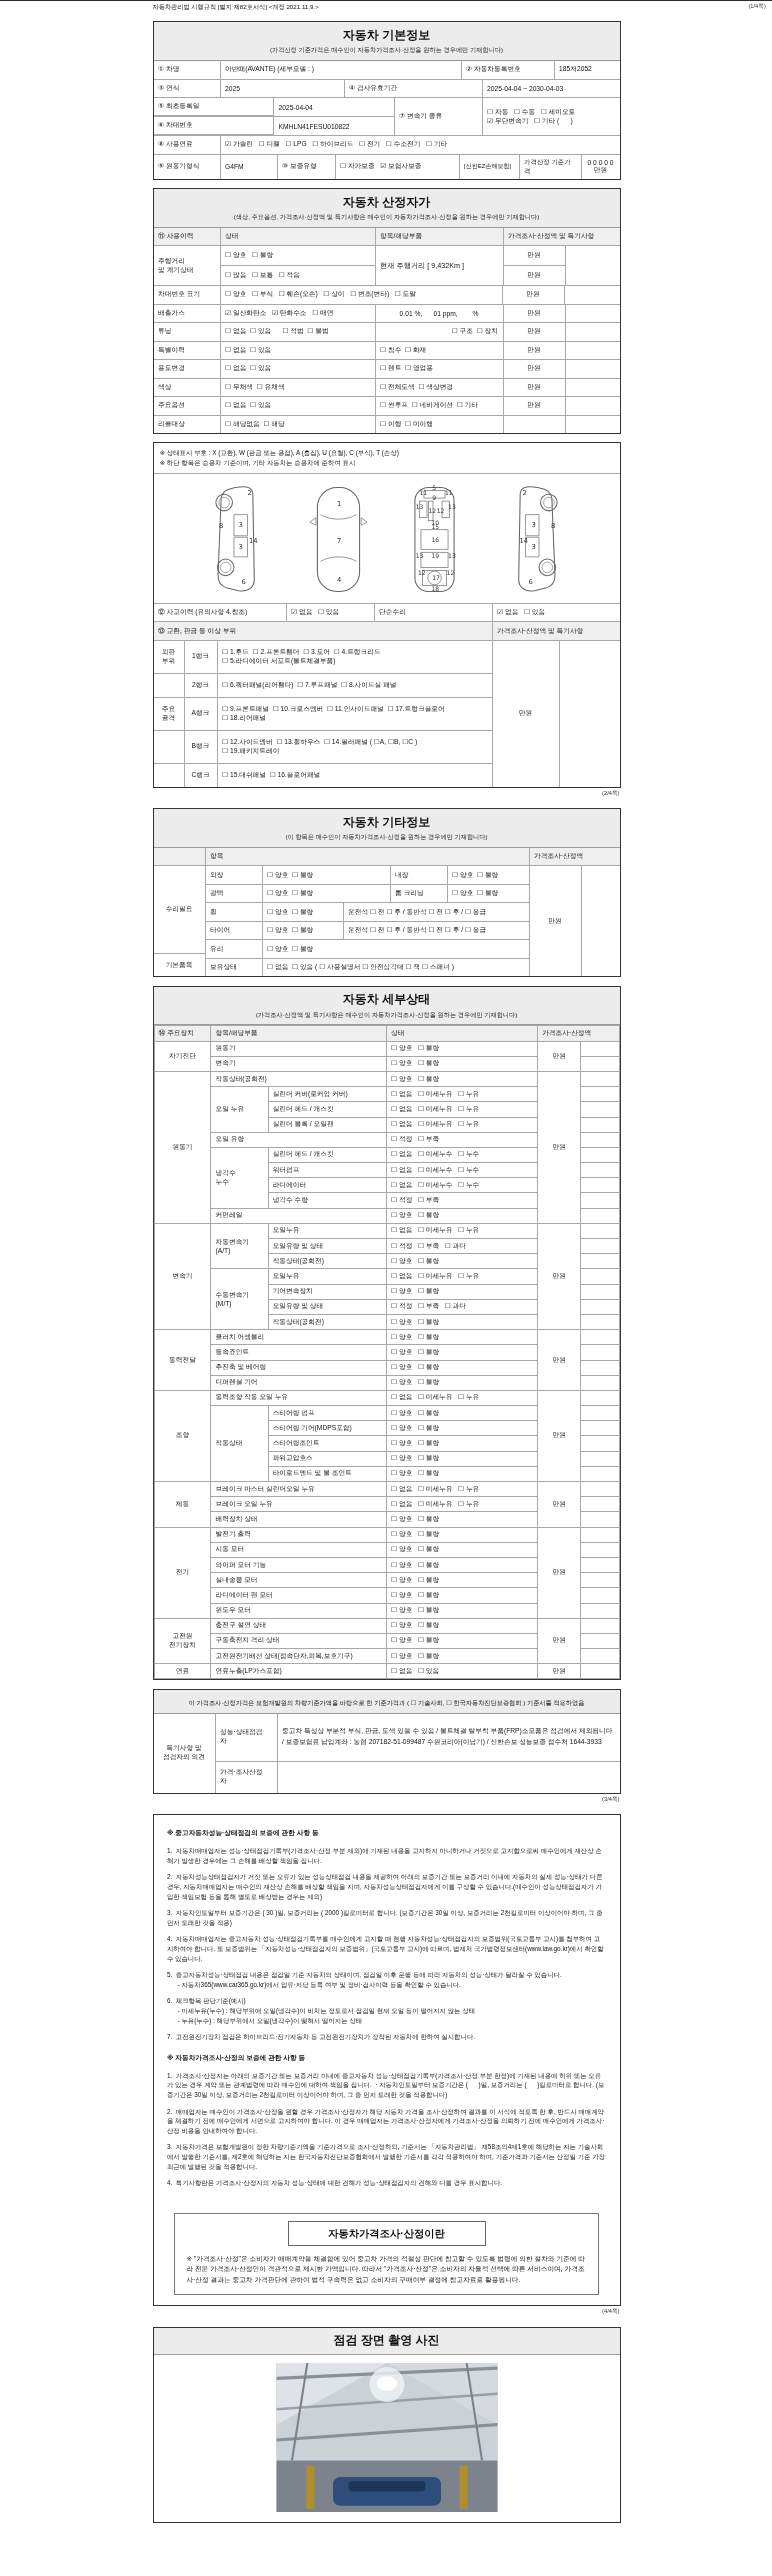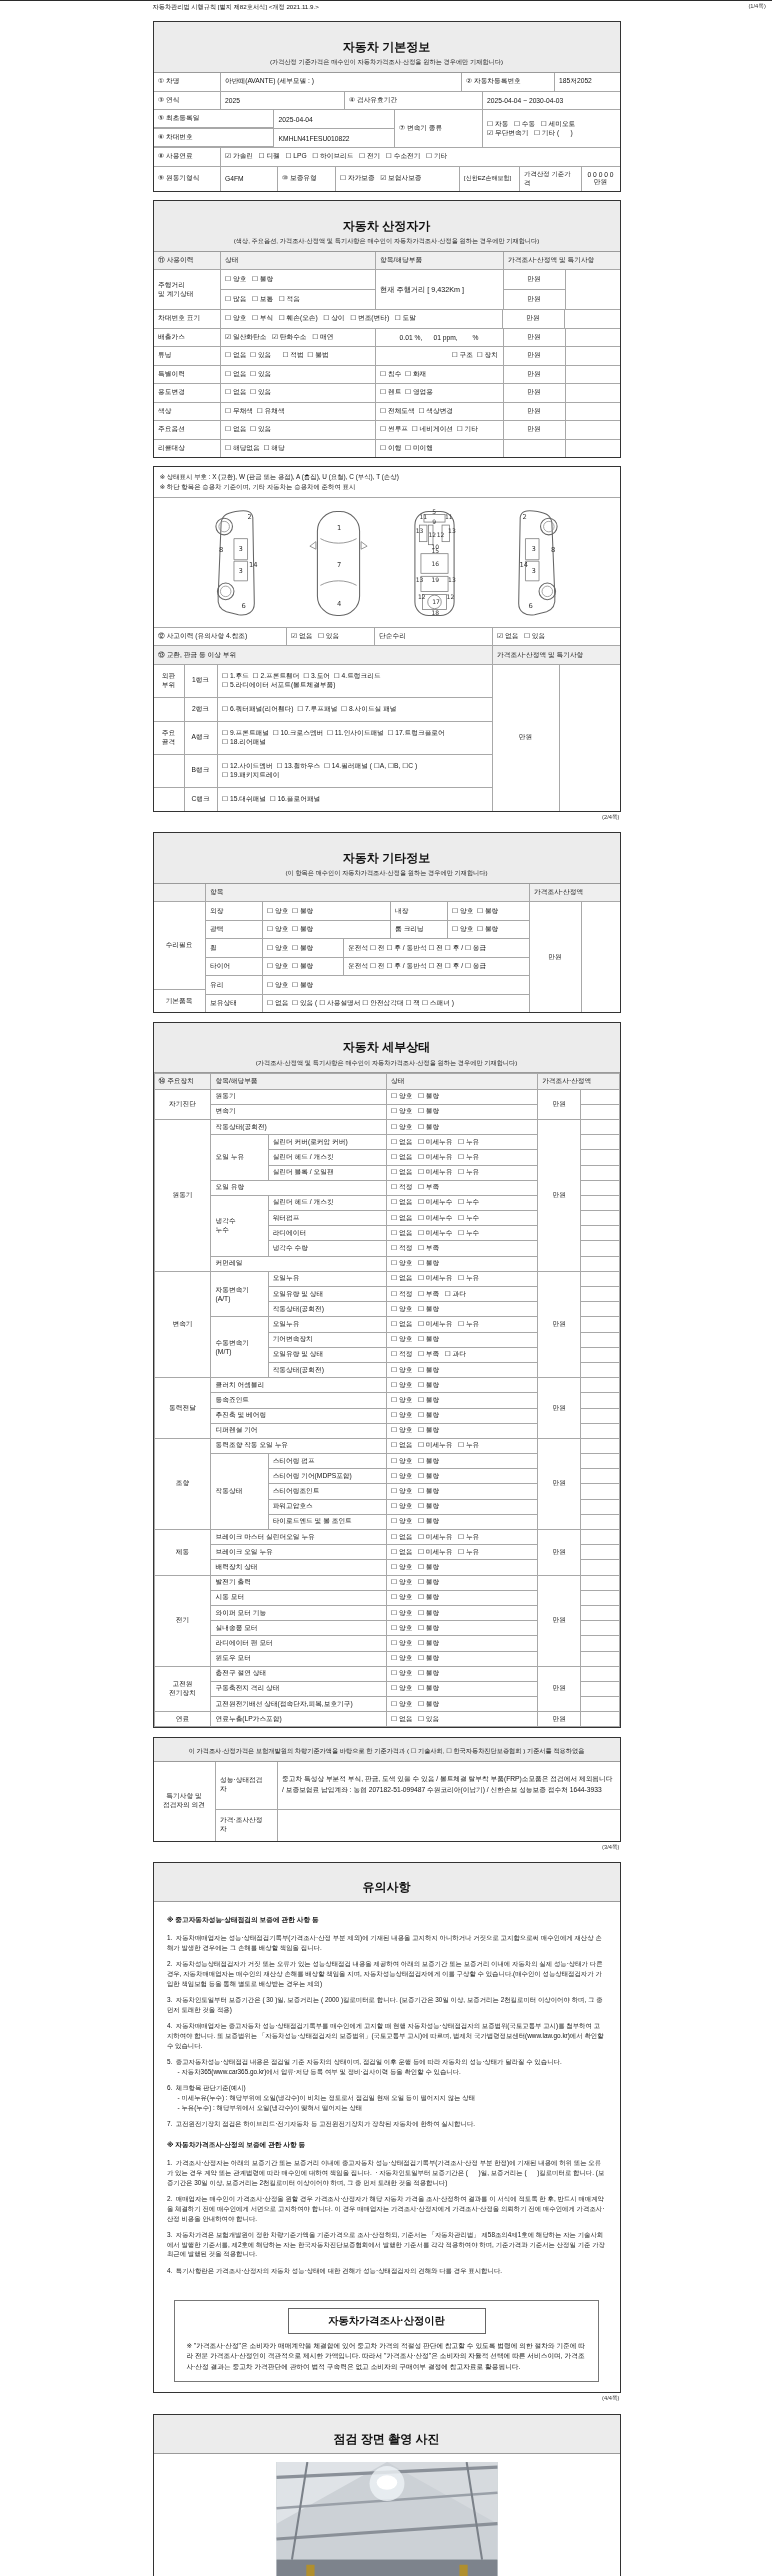"자동차 기본정보" .sec-title { margin-top: 12px -> none }
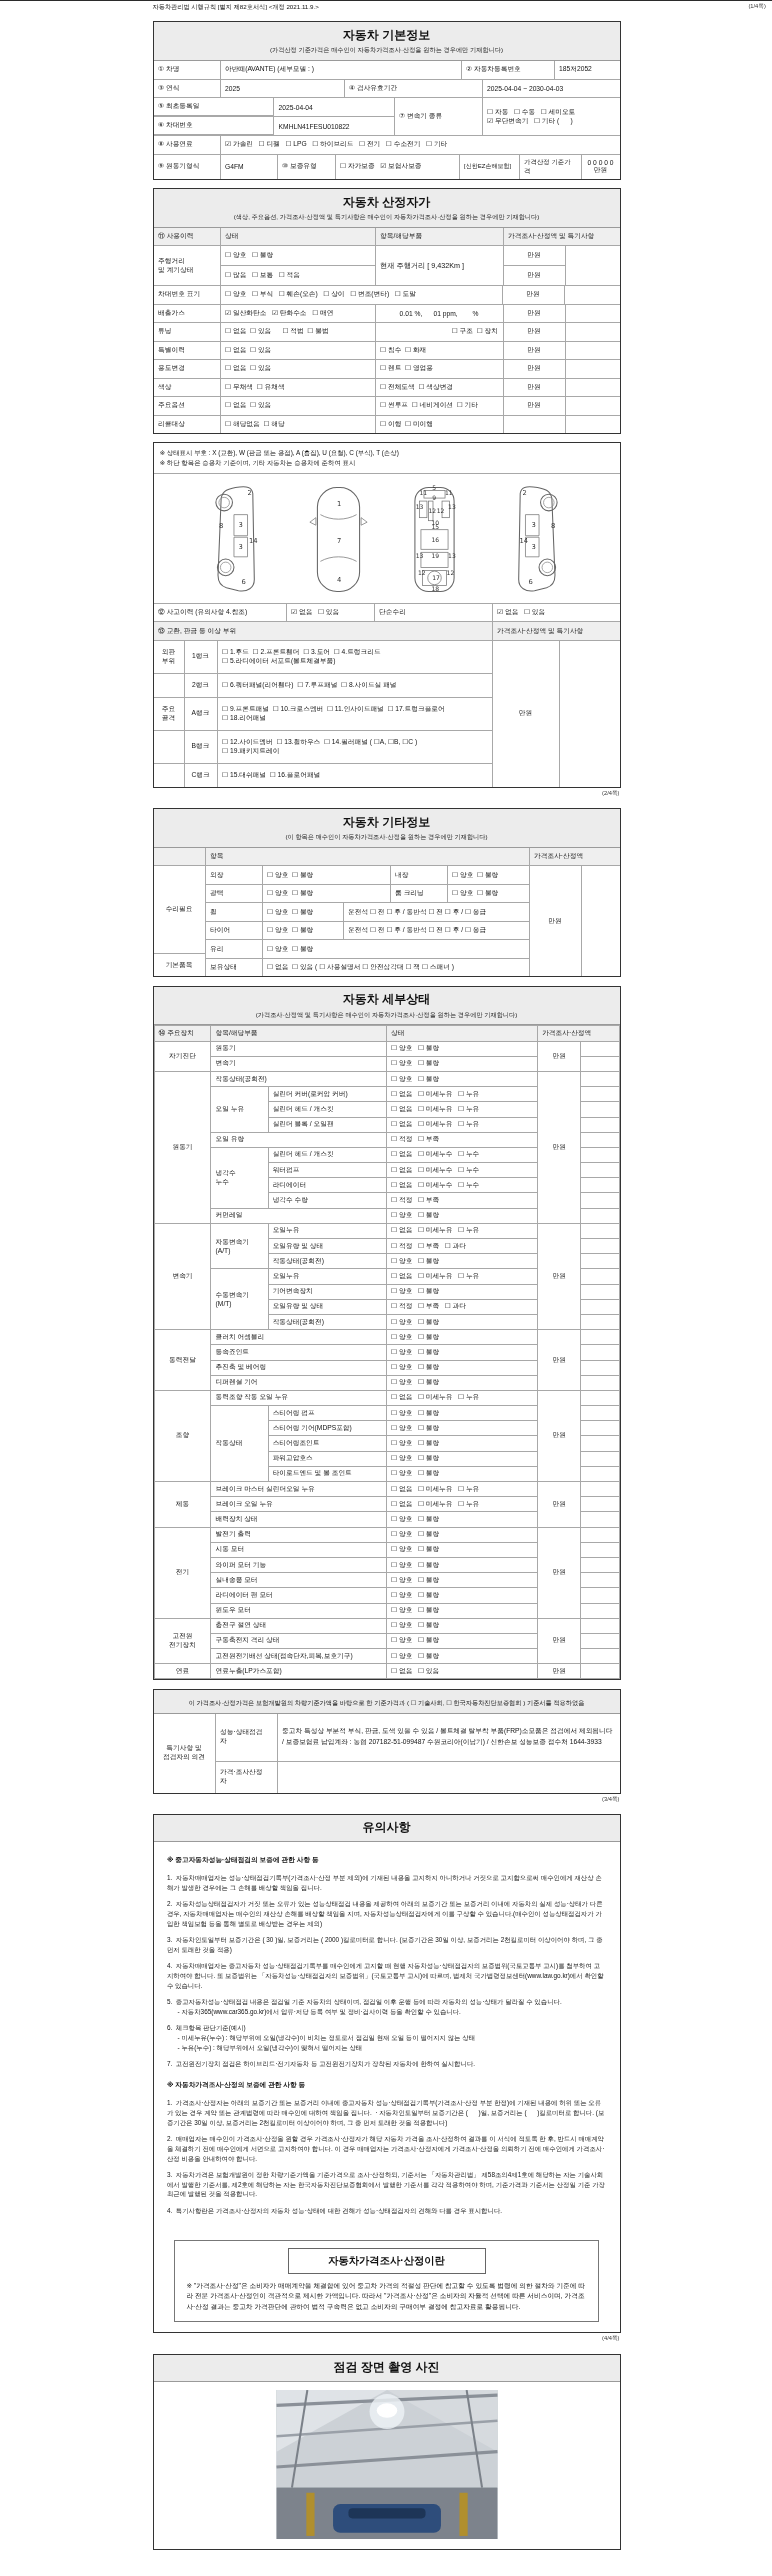"유의사항" div.sec-head { html: <div> <div>유의사항</div> </div> -> none }
